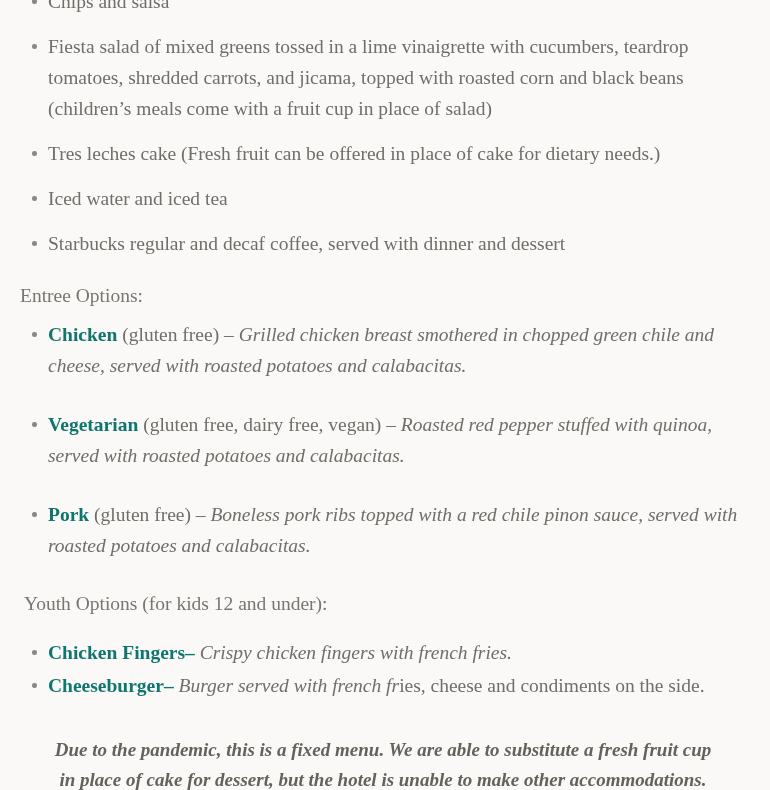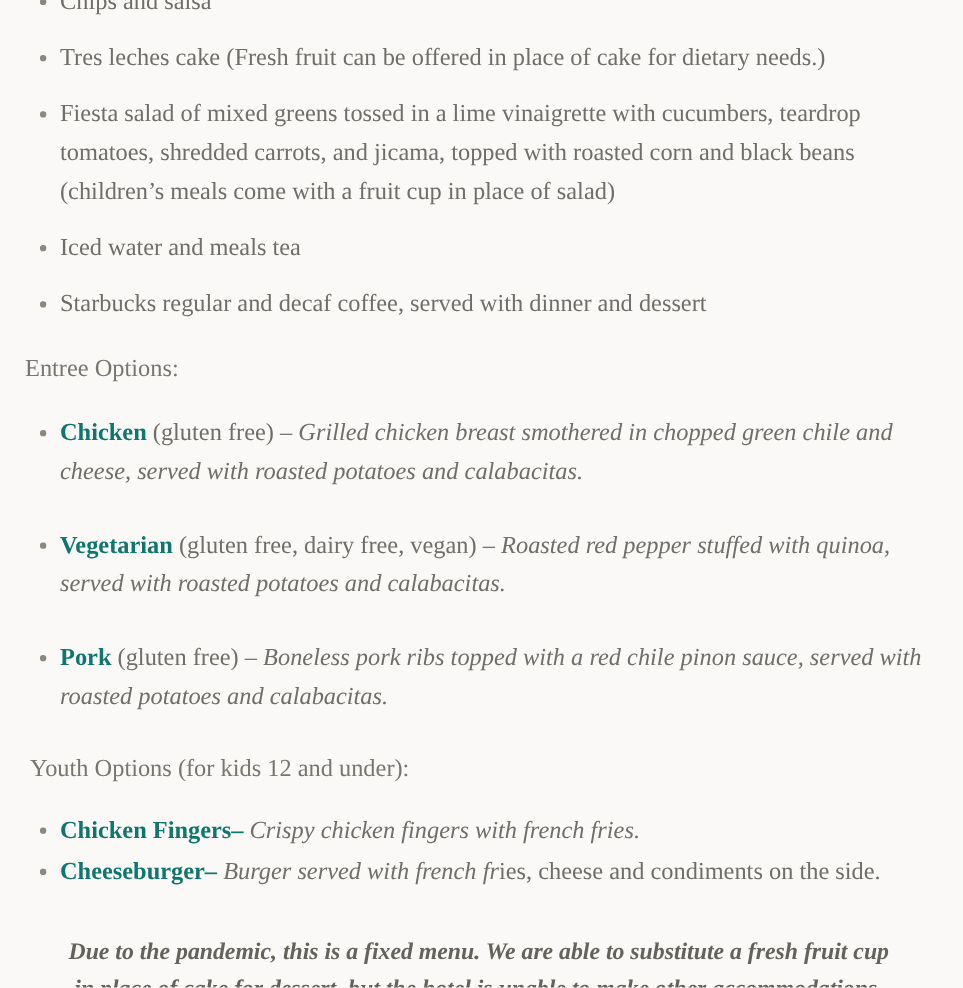"Tres leches cake (Fresh fruit" li { order: before "Fiesta salad of mixed greens" -> after "Fiesta salad of mixed greens" }
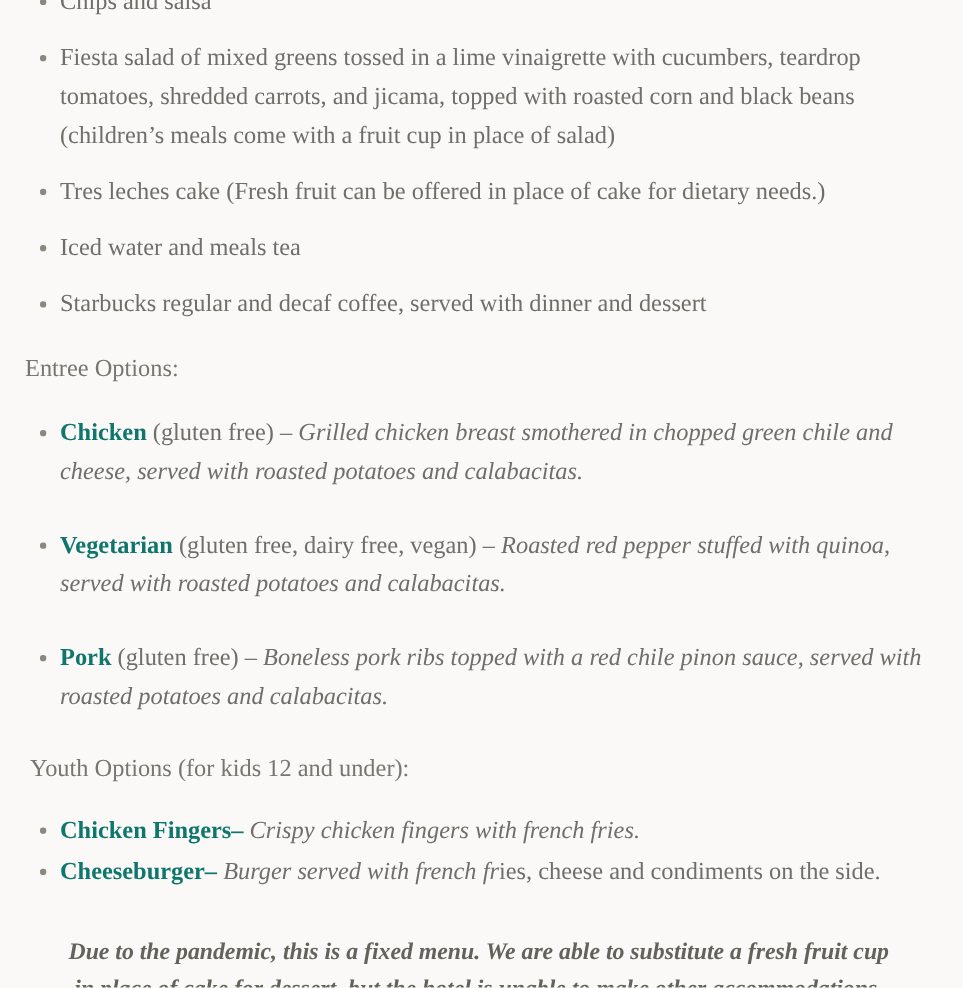"Iced water and meals tea" span { text: meals -> iced }
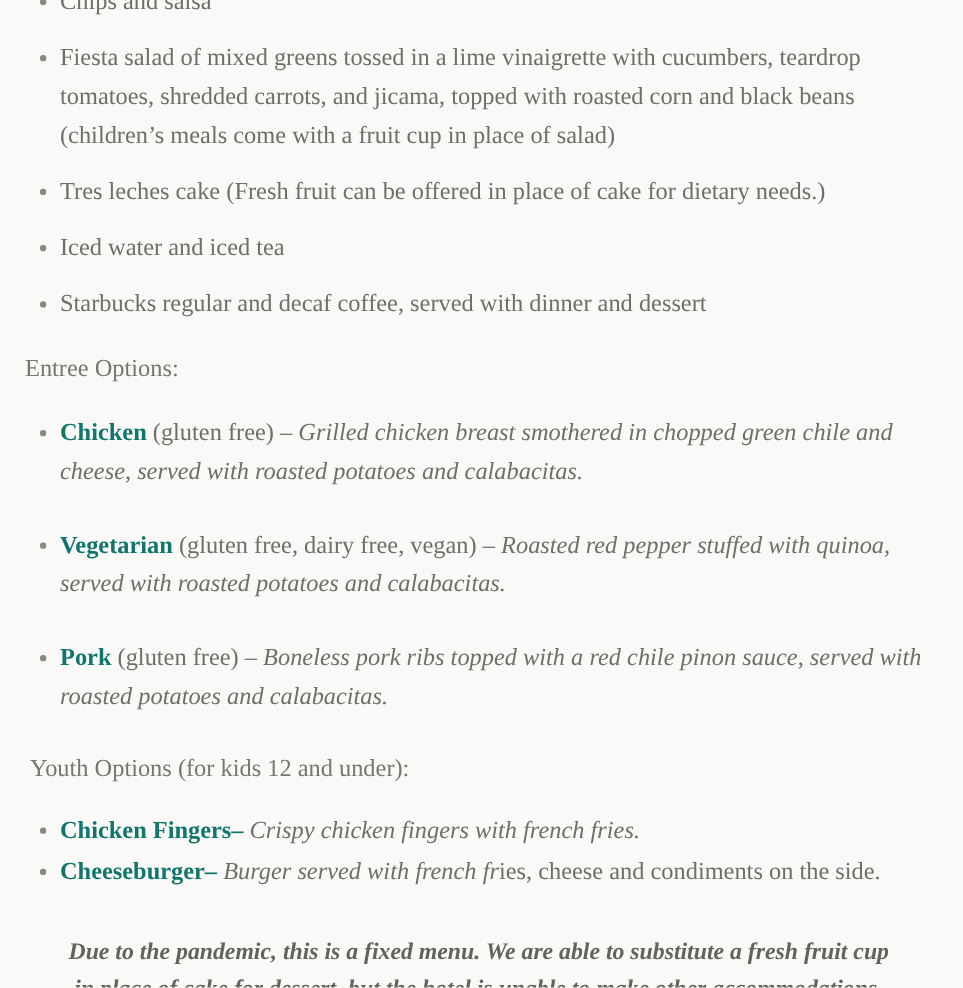"Entree Options:" .section-head { margin: 22px 0 20px 0 -> 22px 0 8px 0 }
